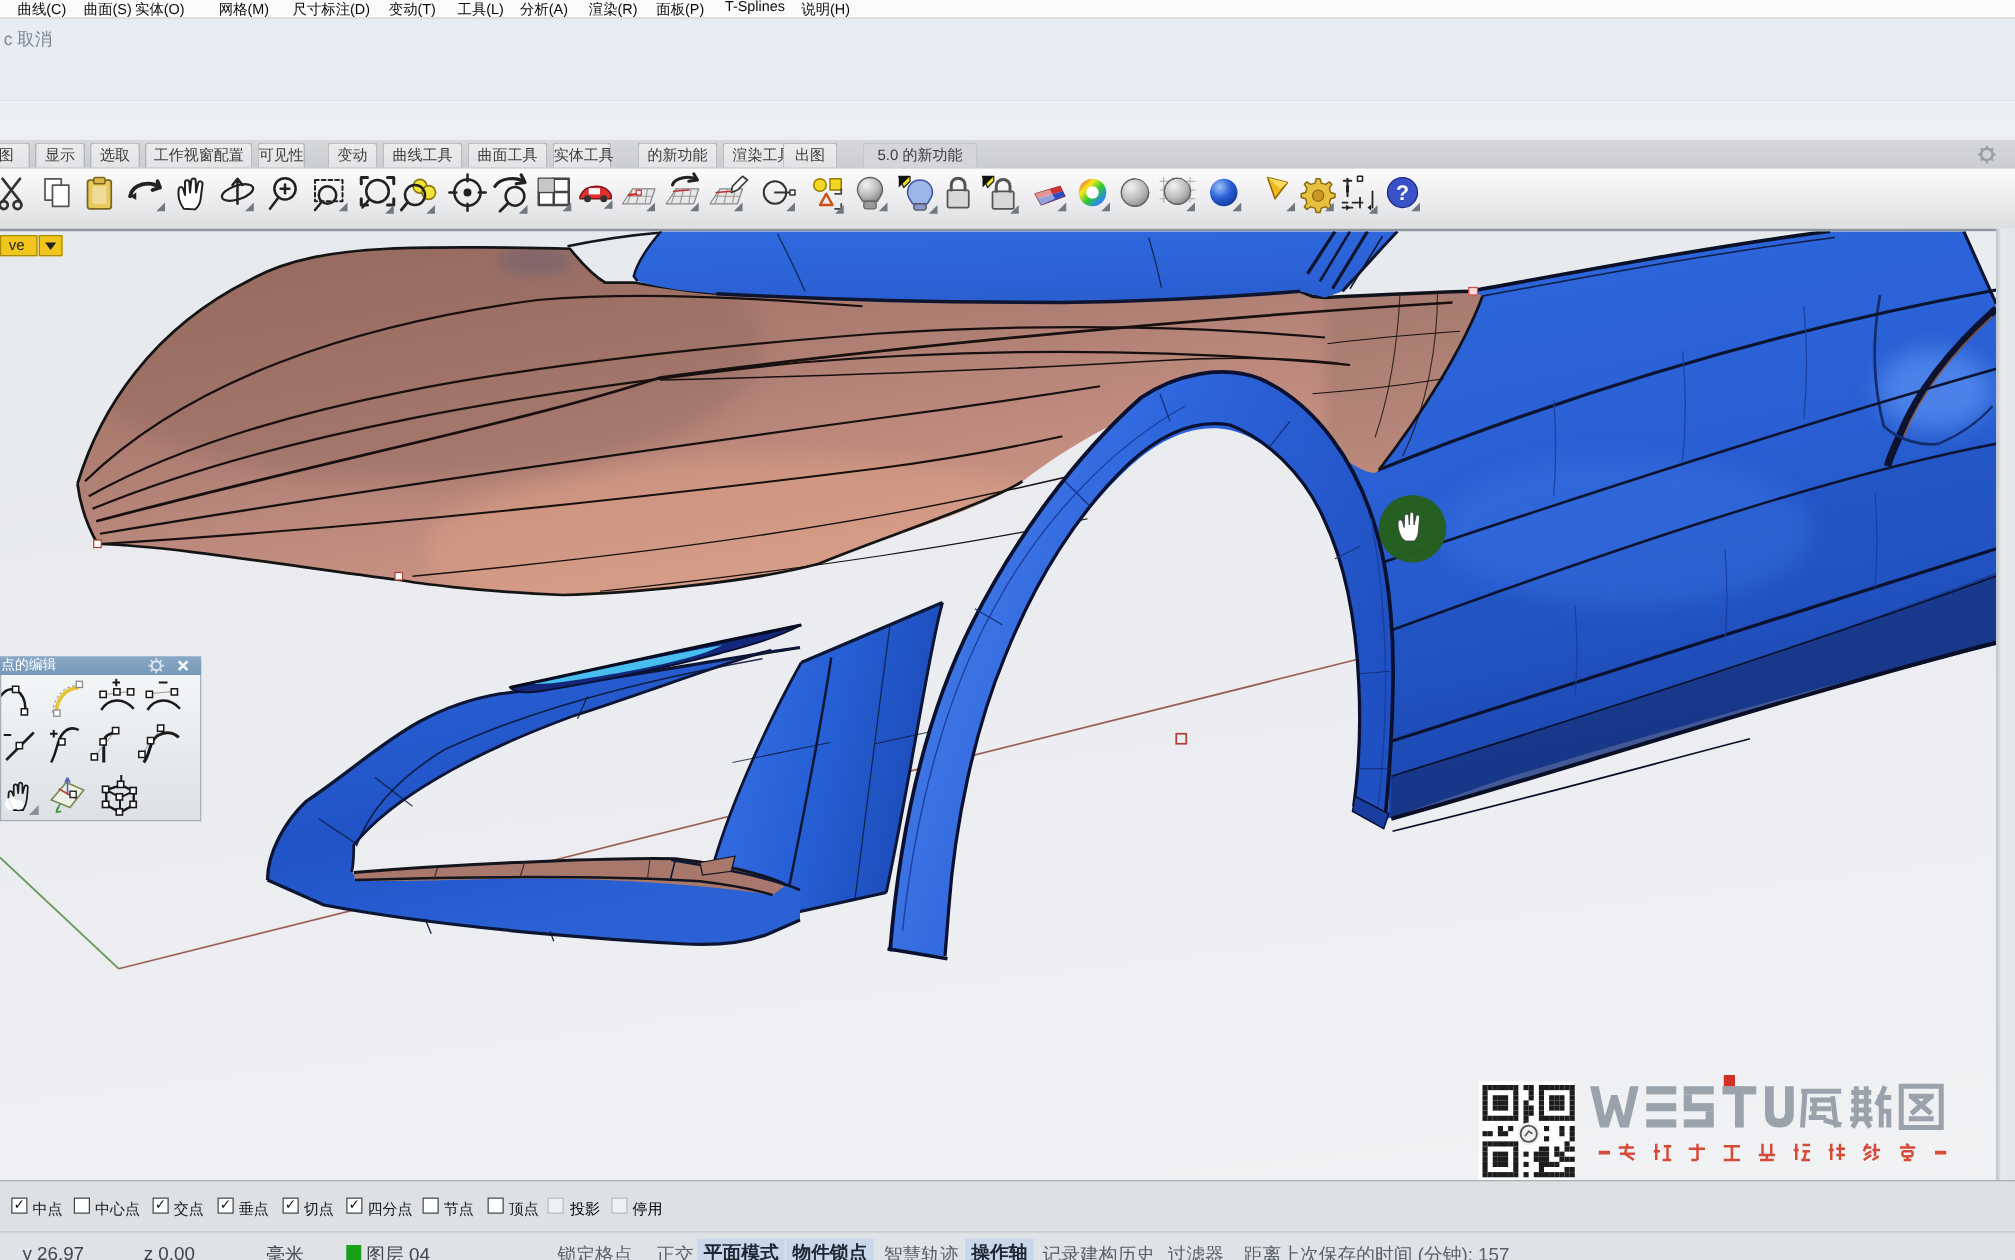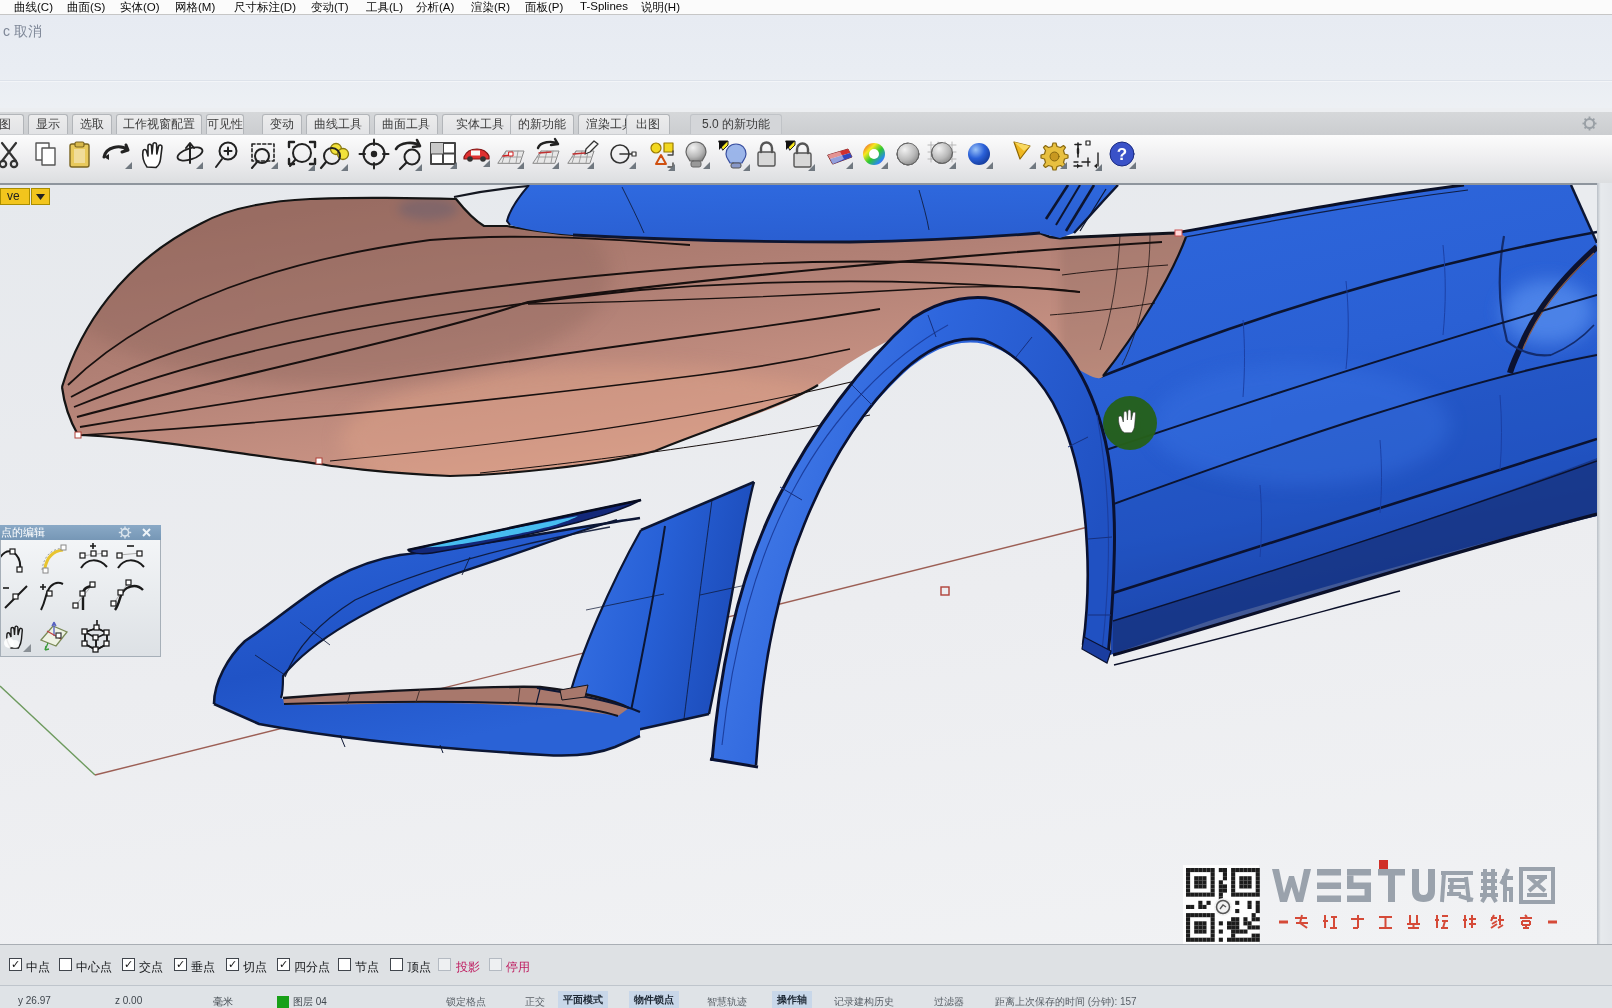"实体(O)" span { left: 120px -> 108px }
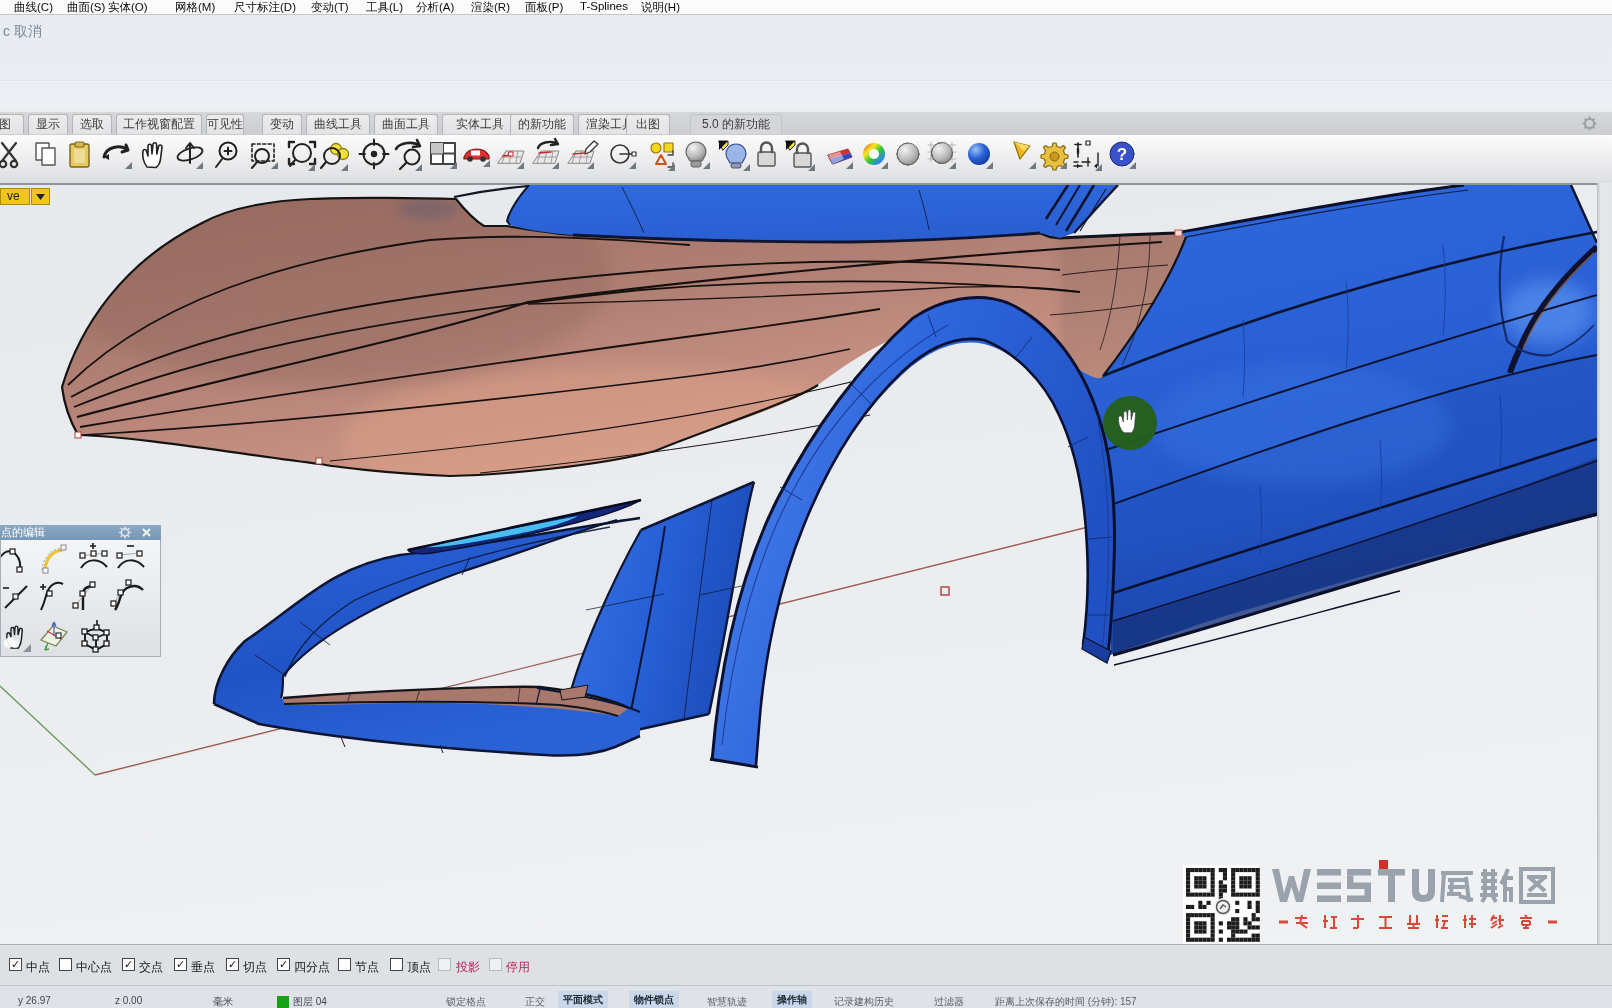"实体工具" span.tab { width: 76px -> 47px }
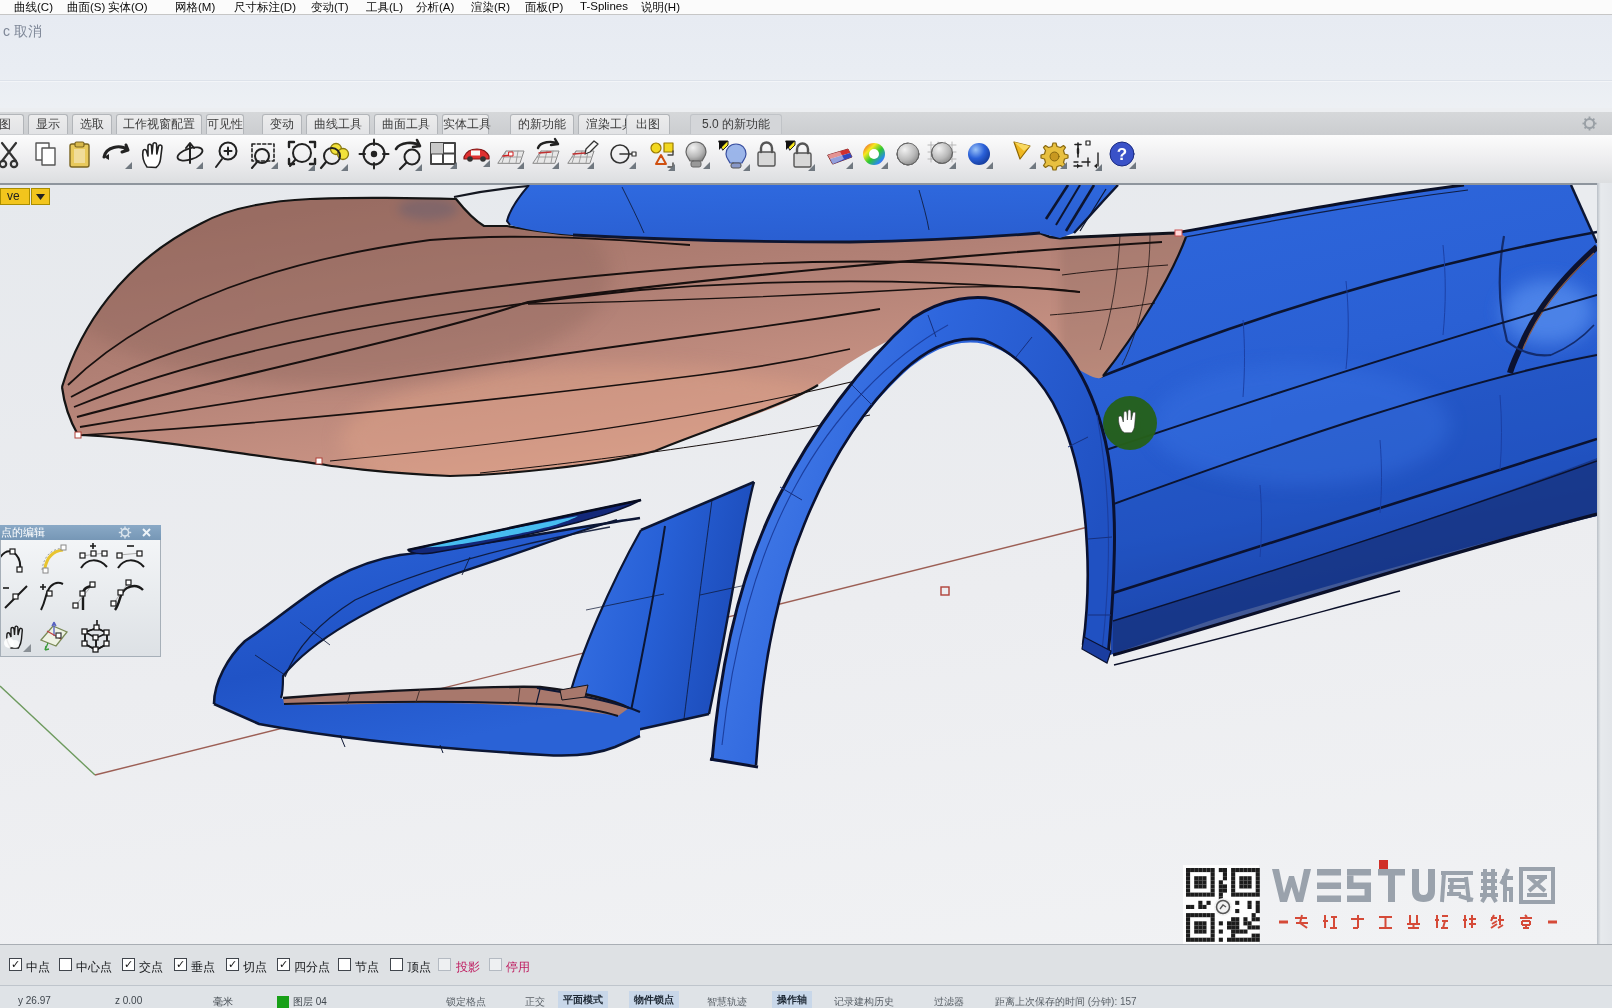"投影" .cklabg { color: #be185d -> #000000 }
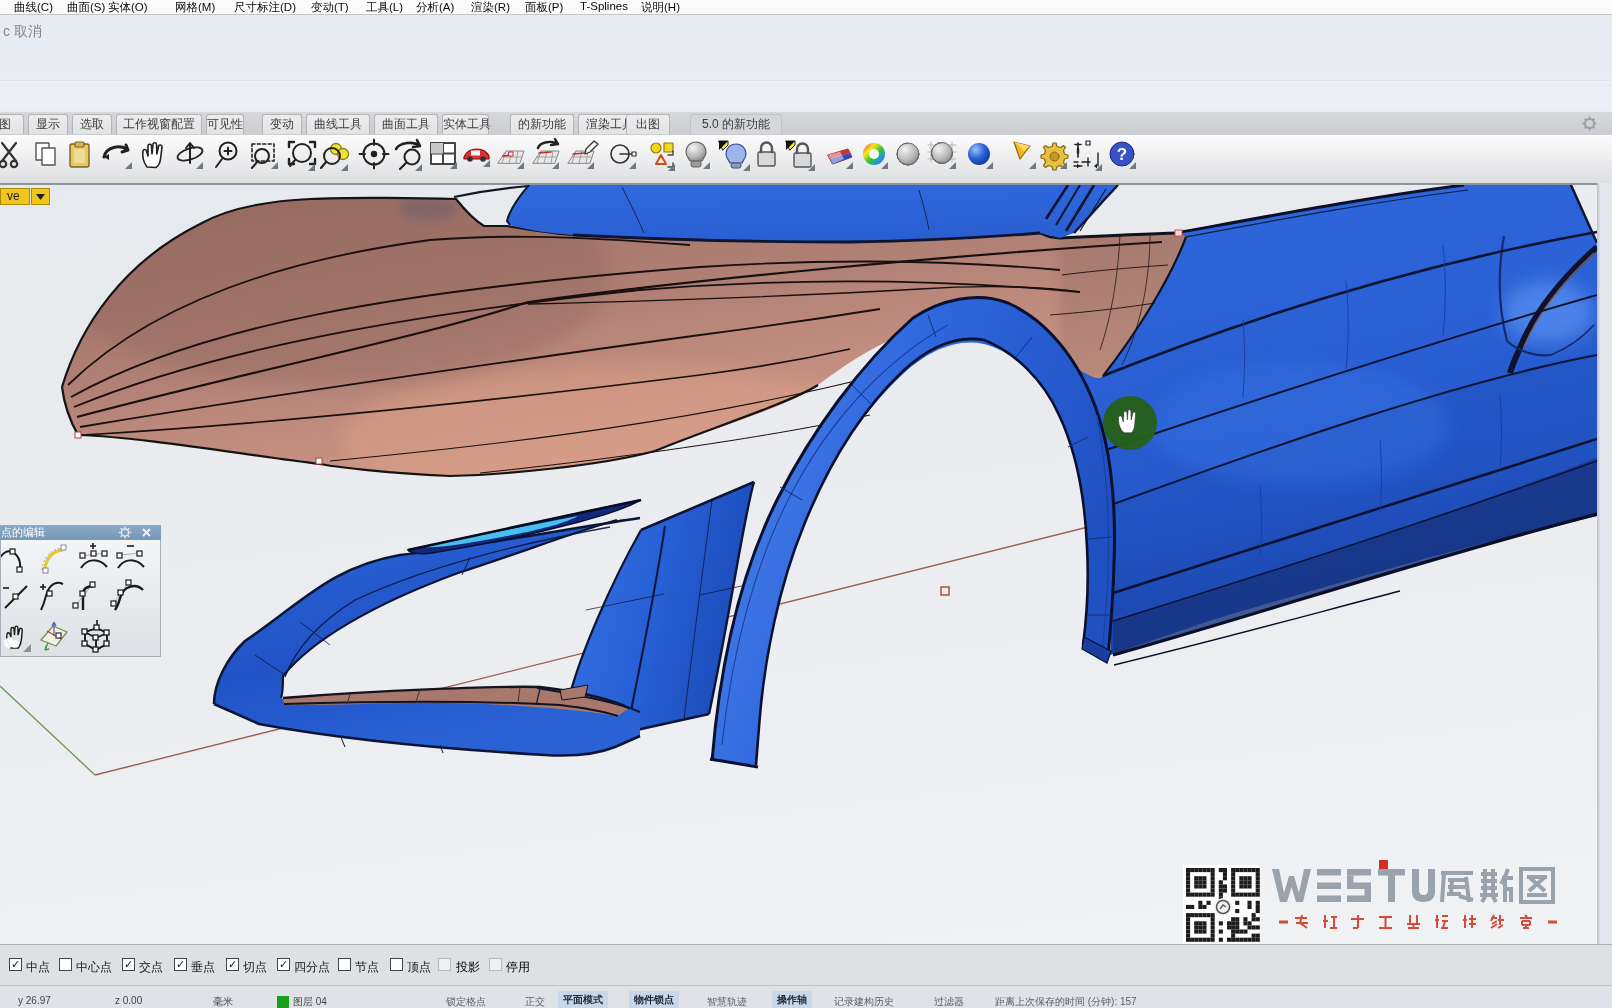"y 26.97" .status { font-size: 10px -> 15px }
